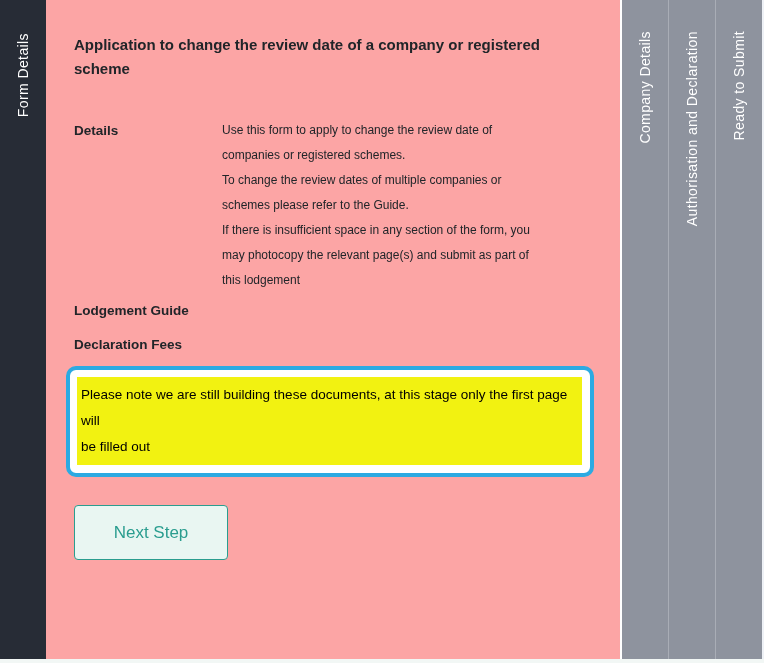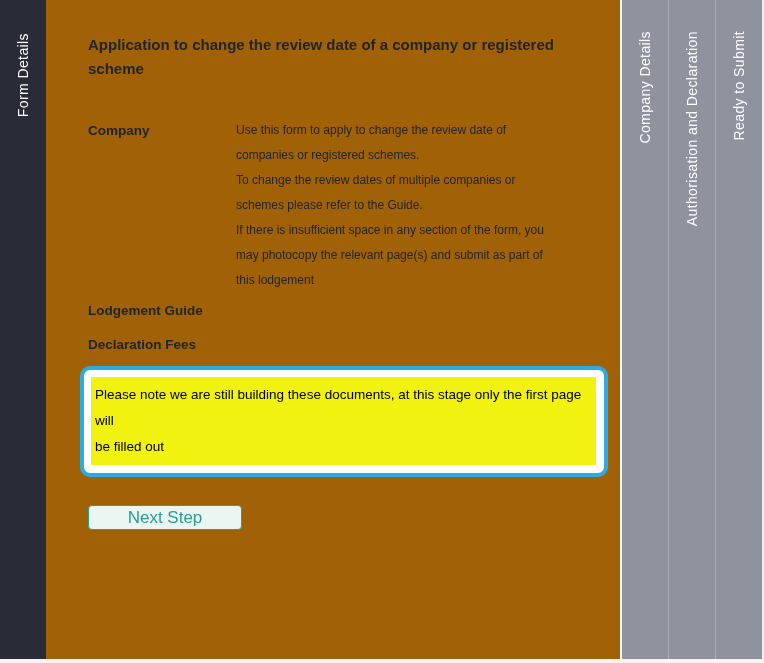"Application to change the review" .content { background: #a16207 -> #fca5a5; padding: 33px 28px 0 42px -> 33px 28px 0 28px }
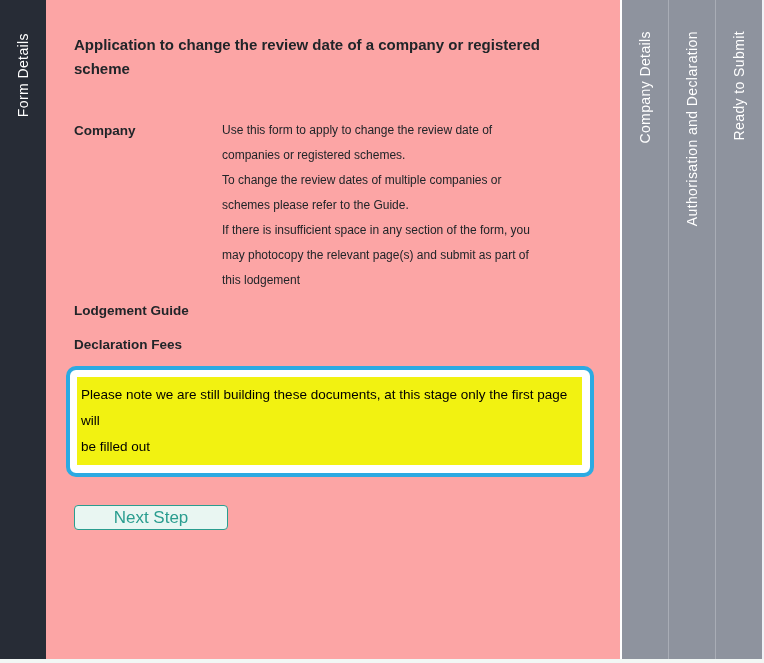"Company" span.row-label { text: Company -> Details }
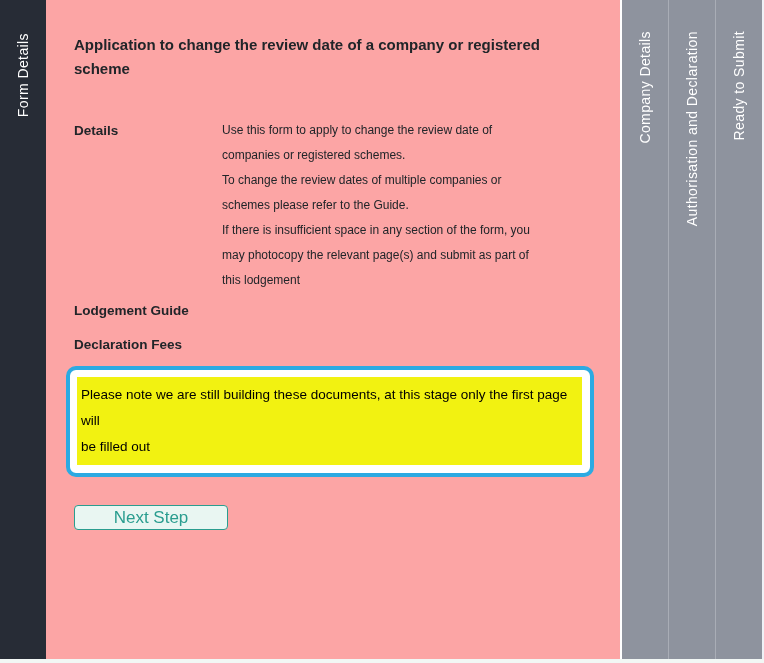"Next Step" .next-btn { height: 25px -> 55px }
